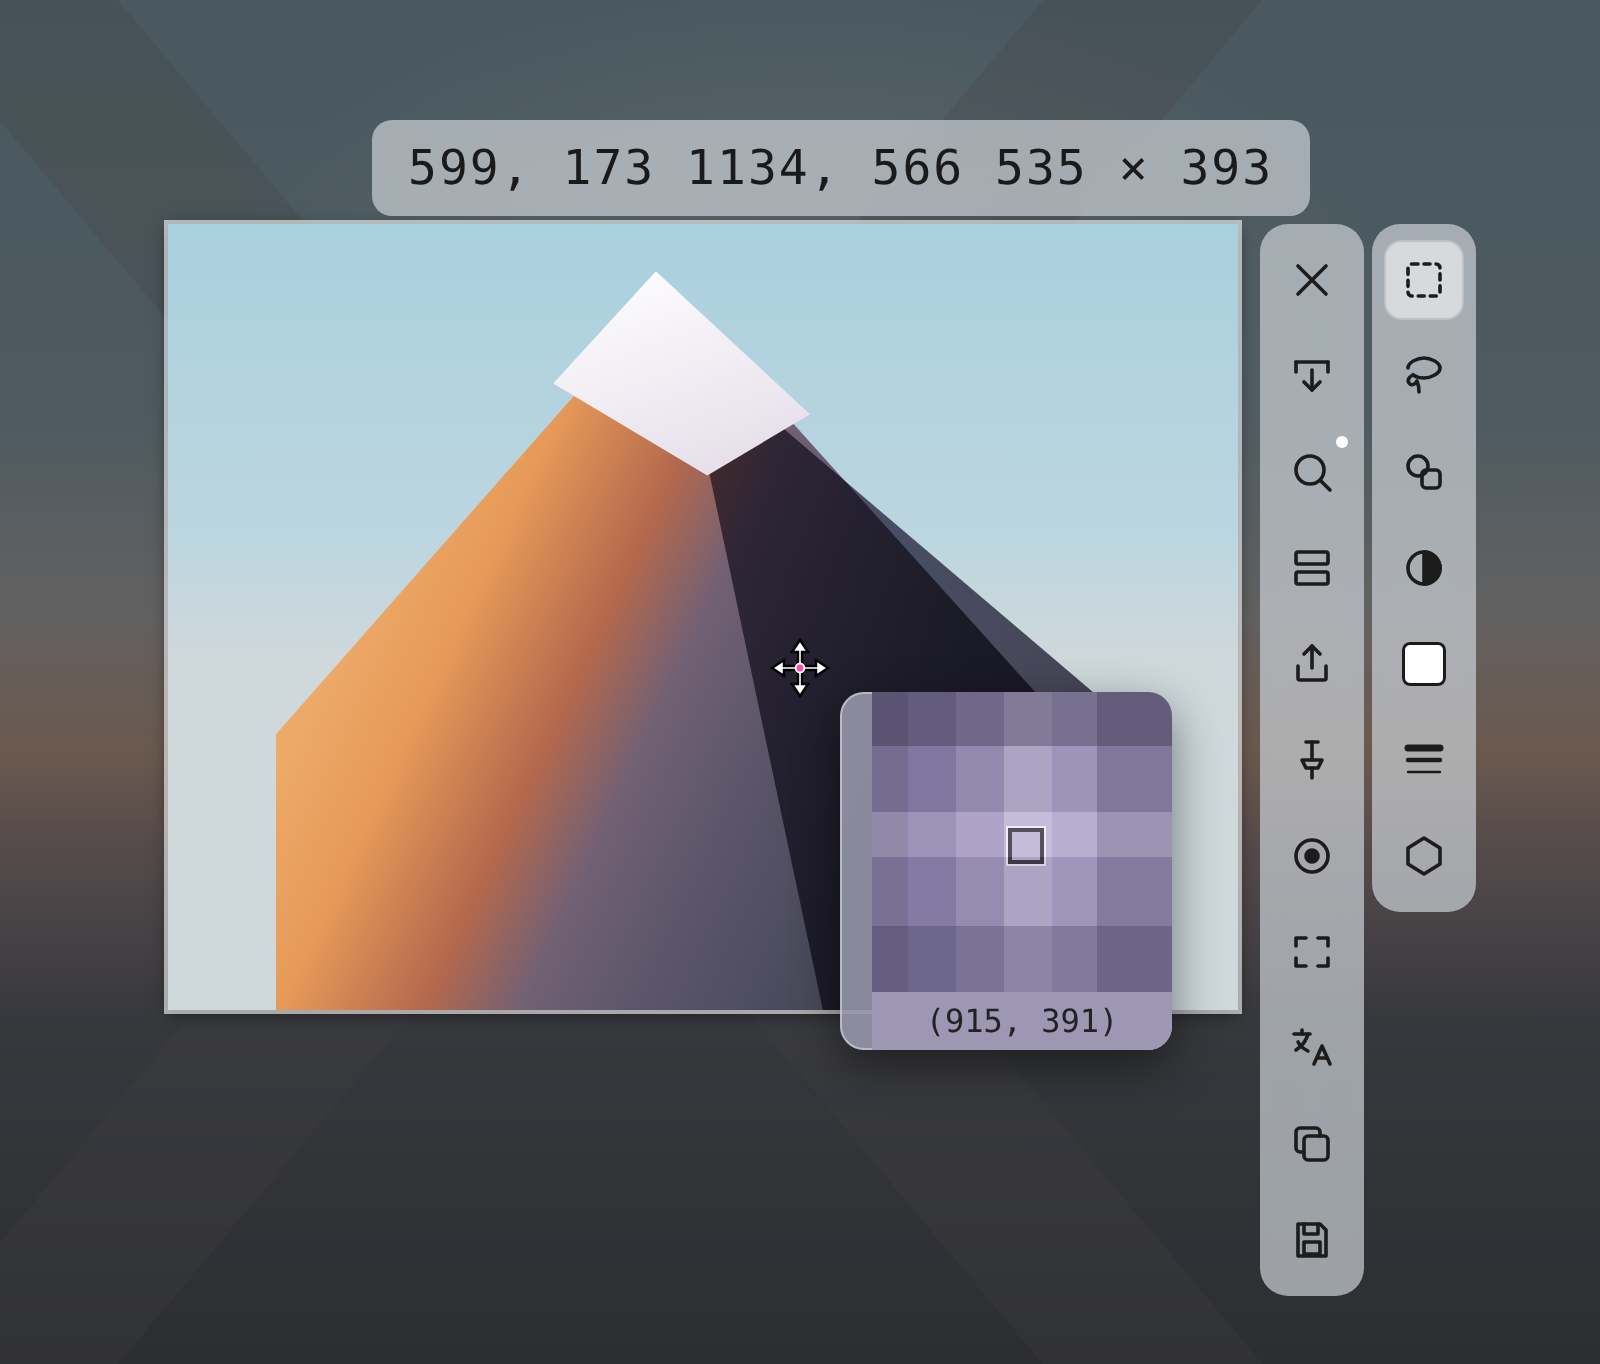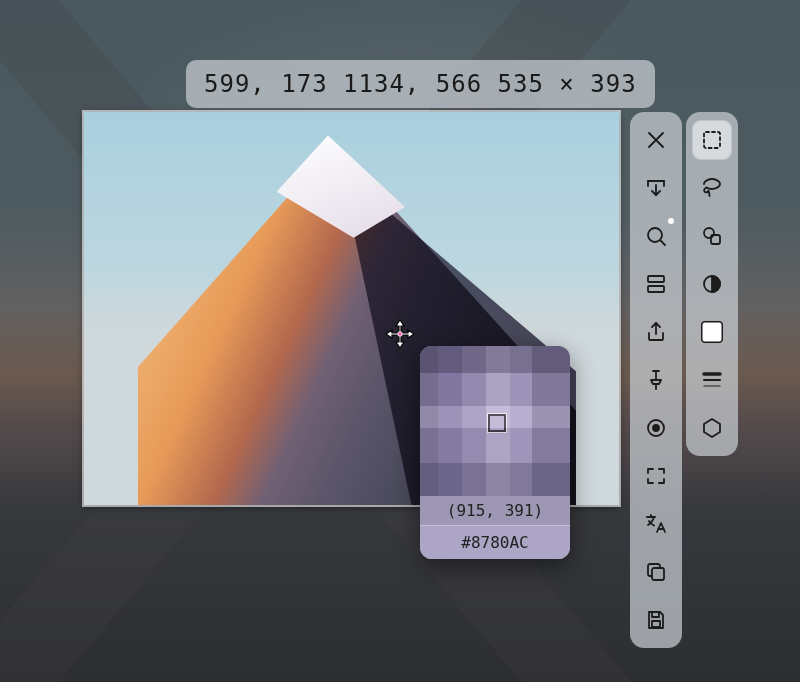"(915, 391)" .magnifier { padding-left: none -> 16px }
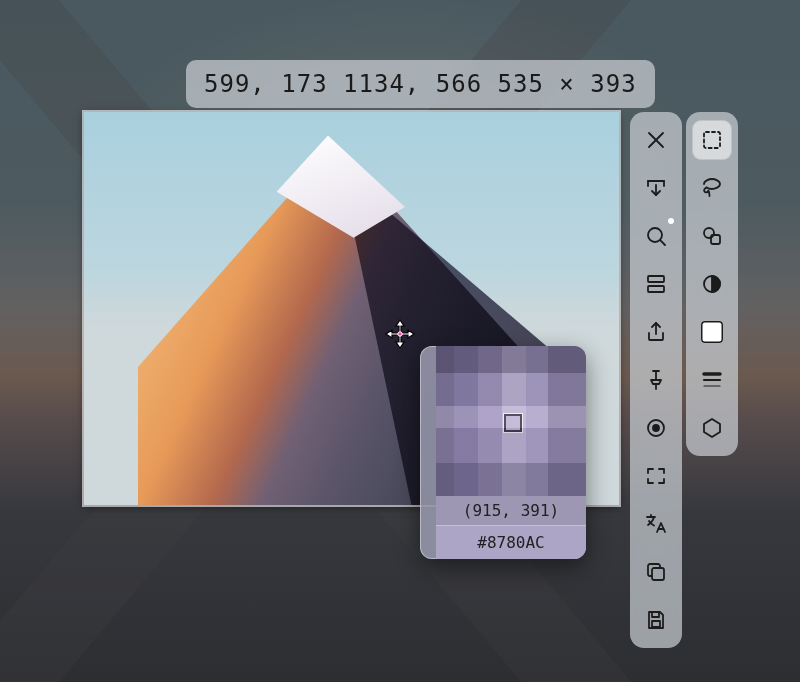"#8780AC" div.color-row { html: <div>#8780AC</div> -> none }
